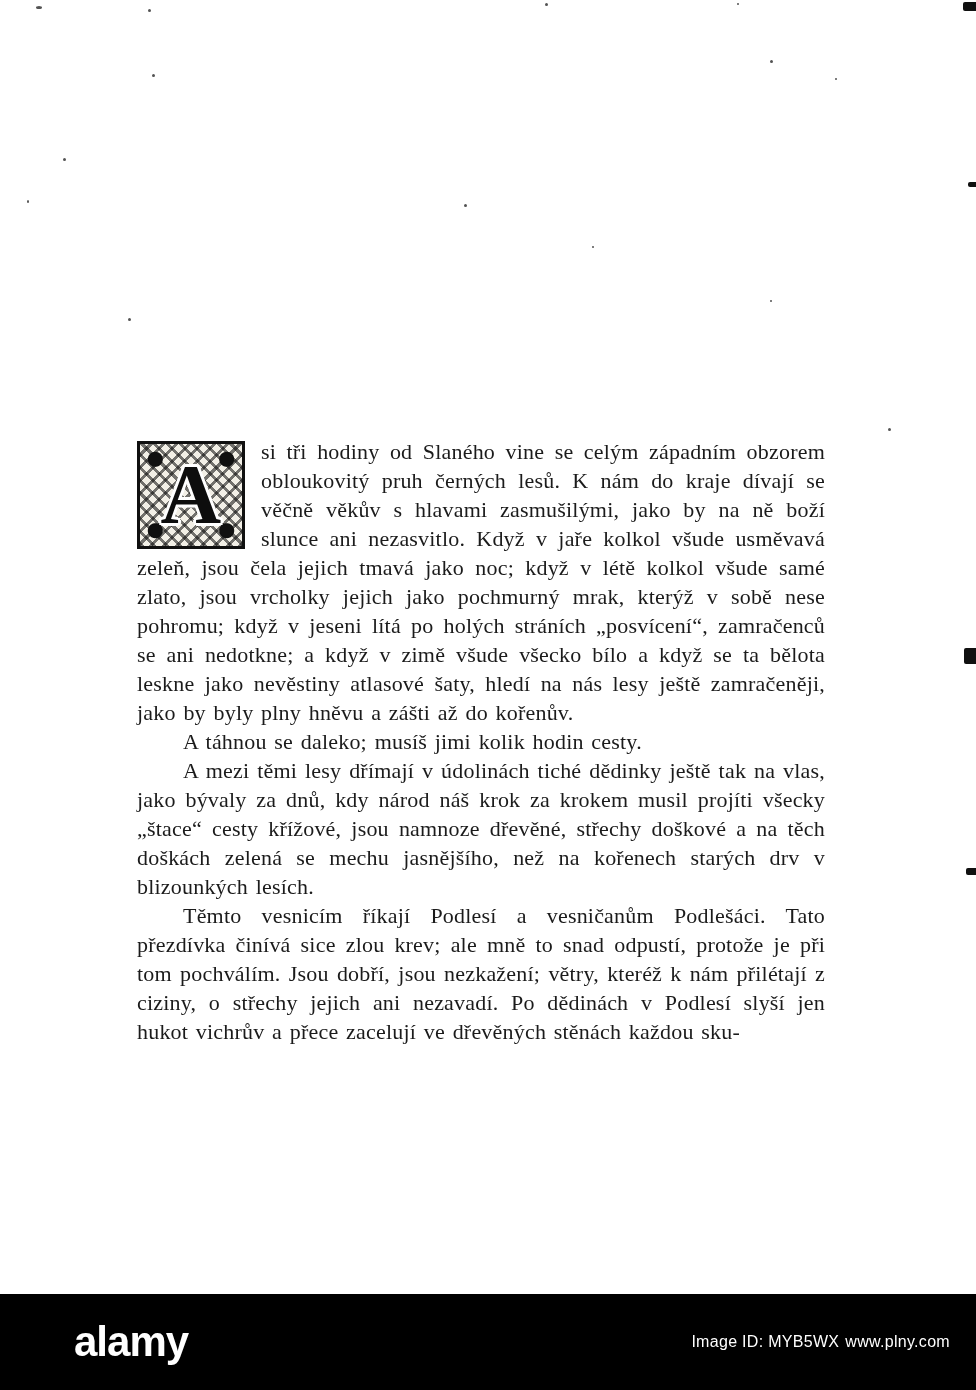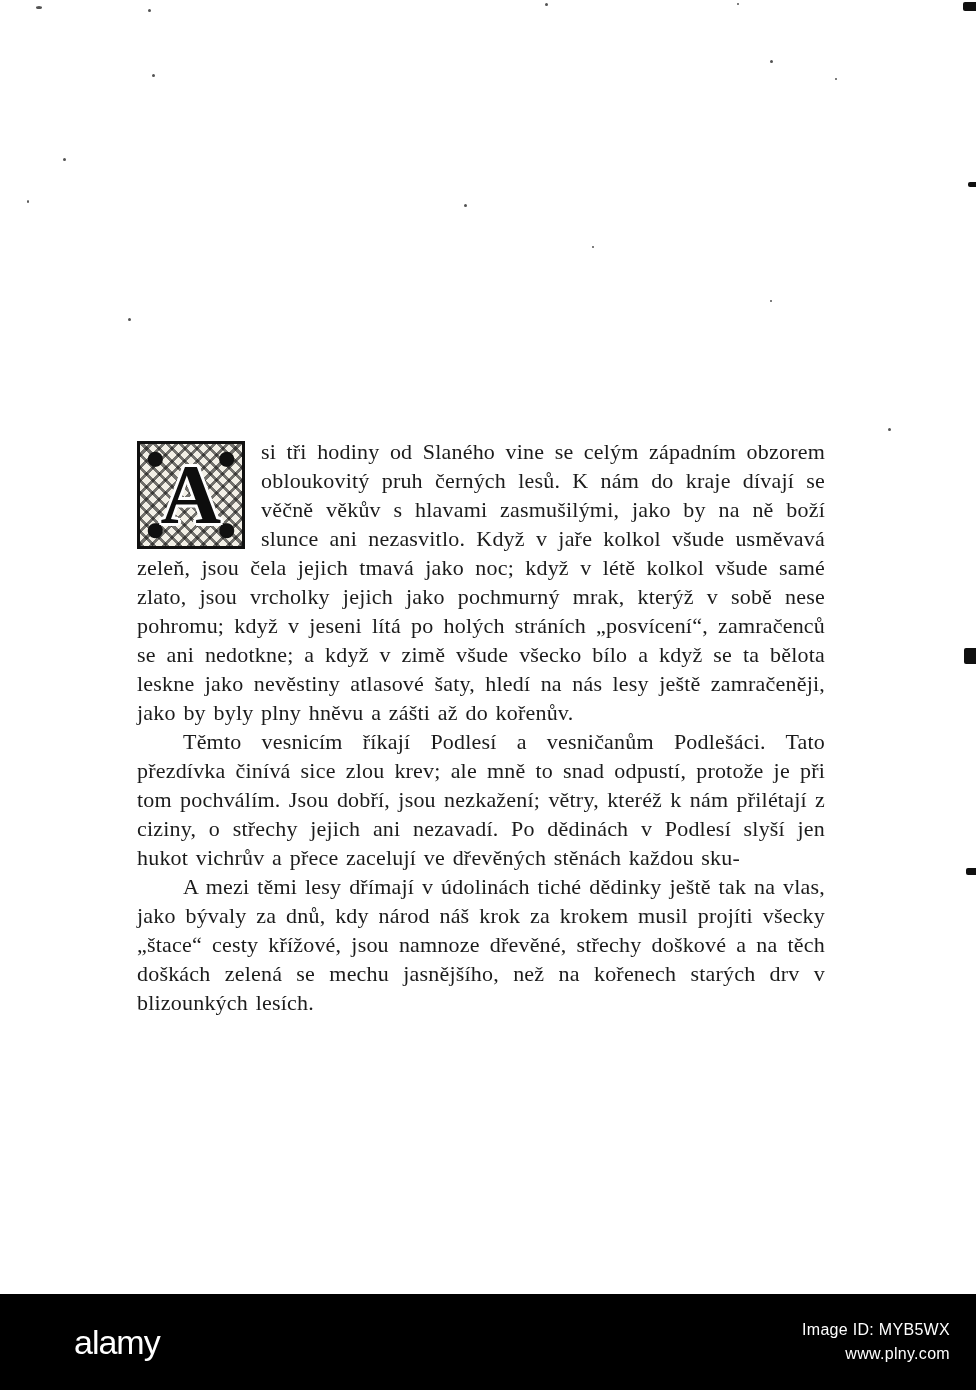"A táhnou se daleko; musíš" p.indent { html: none -> <p>A táhnou se daleko; musíš jimi kolik hodin cesty.</p> }
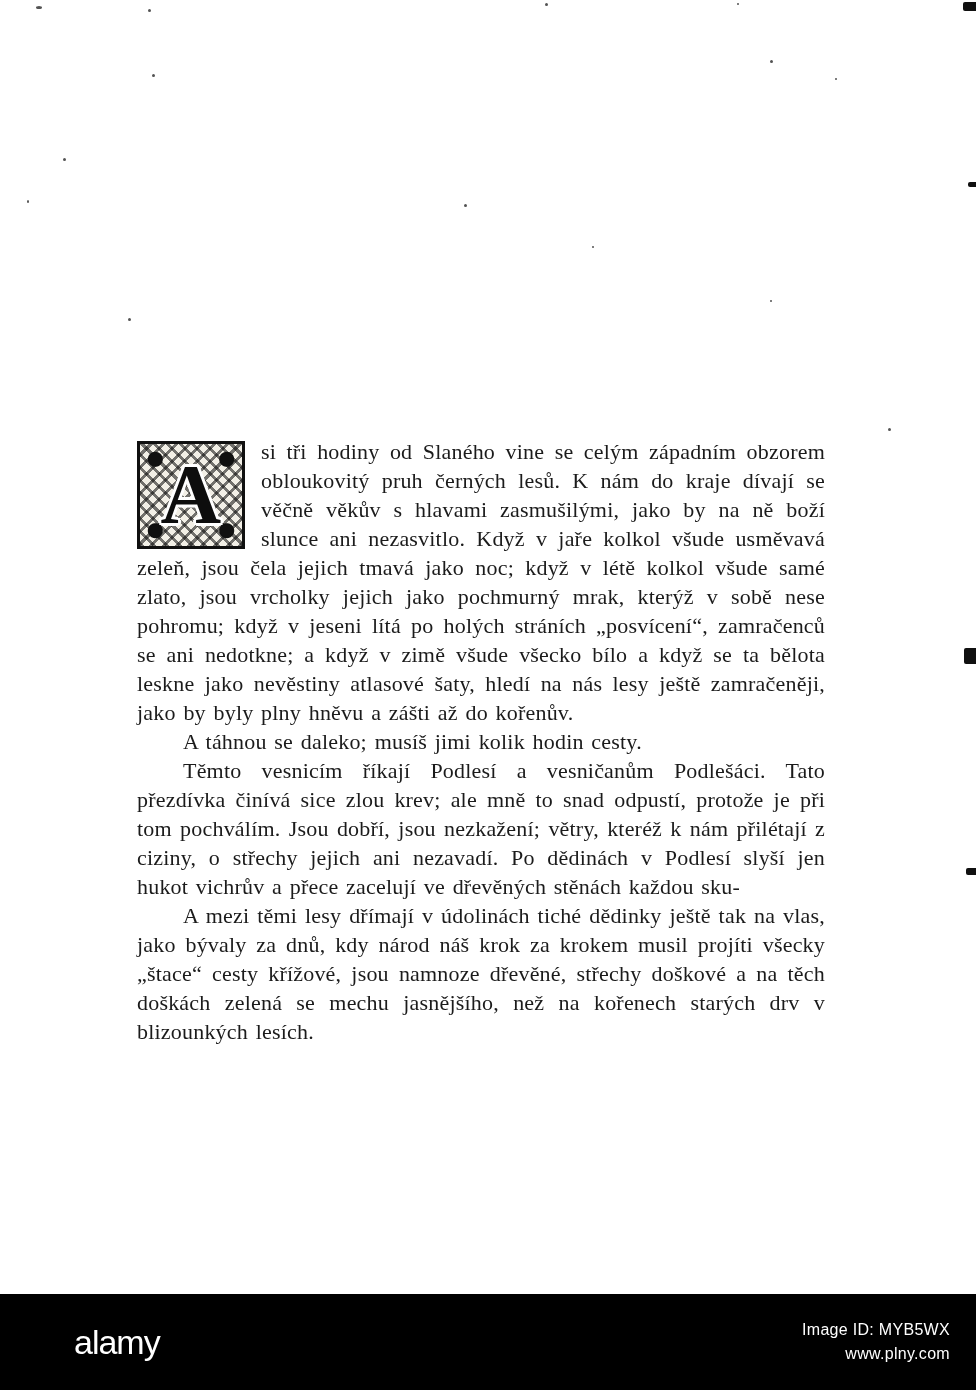"Těmto vesnicím říkají Podlesí a" p.indent { order: before "A mezi těmi lesy dřímají" -> after "A mezi těmi lesy dřímají" }
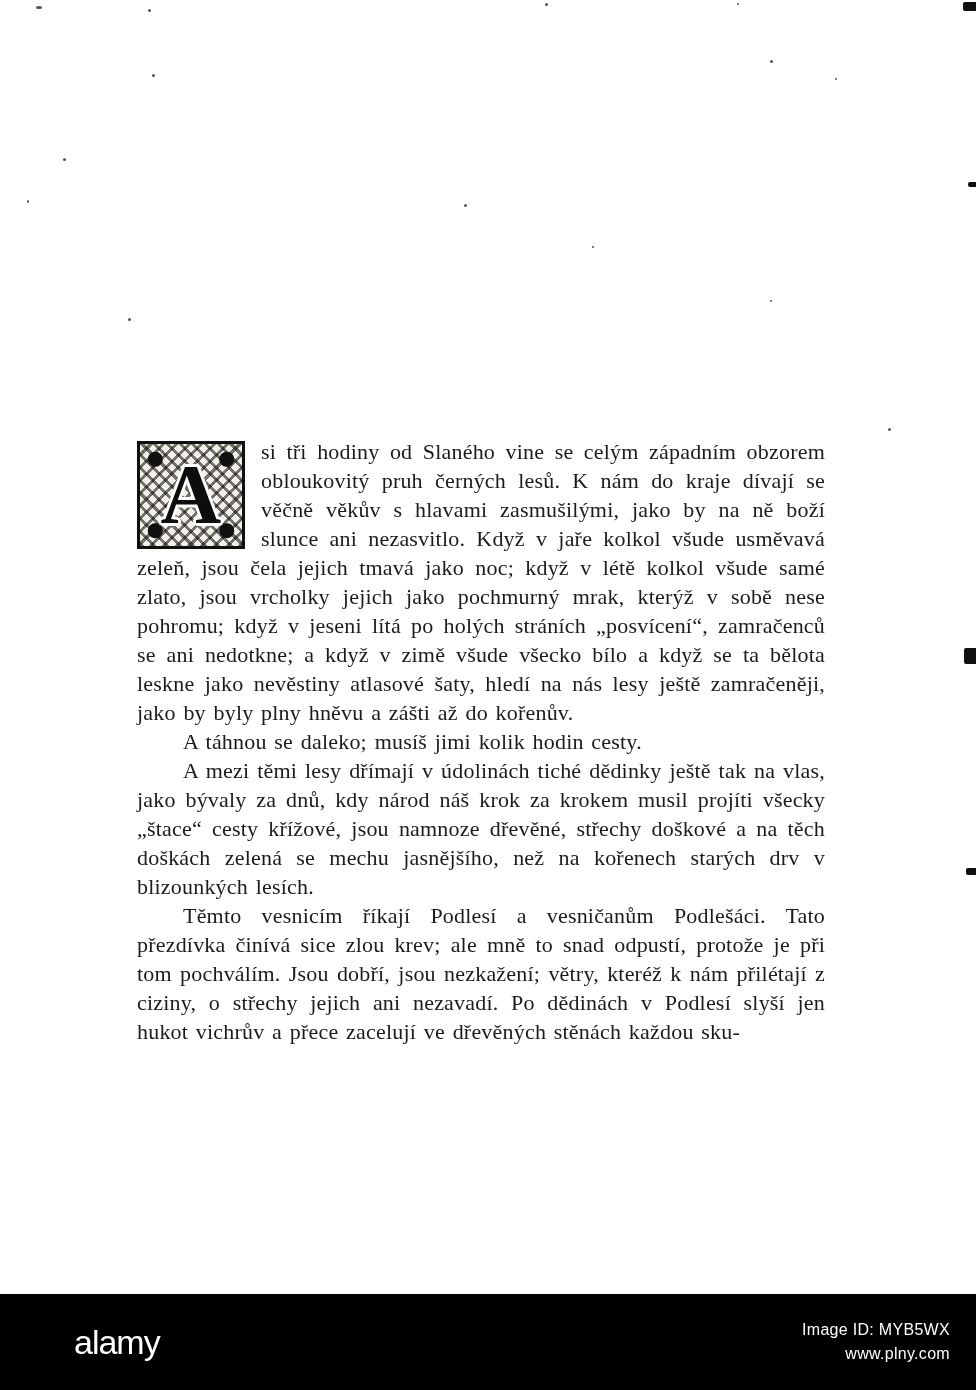"alamy" .alamy-logo { font-size: 34px -> 42px; font-weight: normal -> bold }
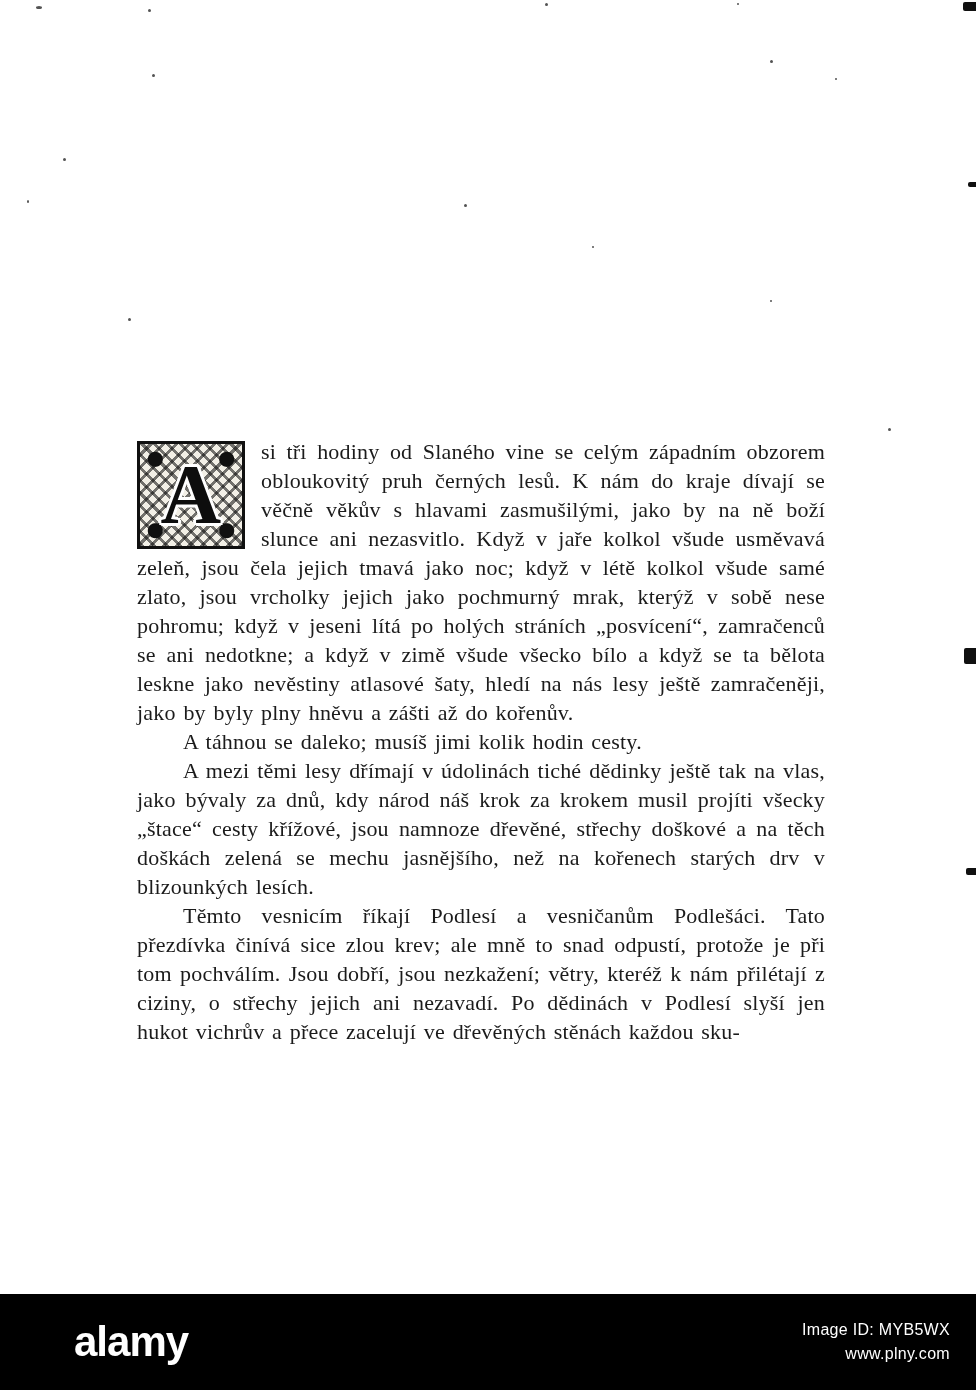"Image ID: MYB5WX" .alamy-info { flex-direction: column -> none }
